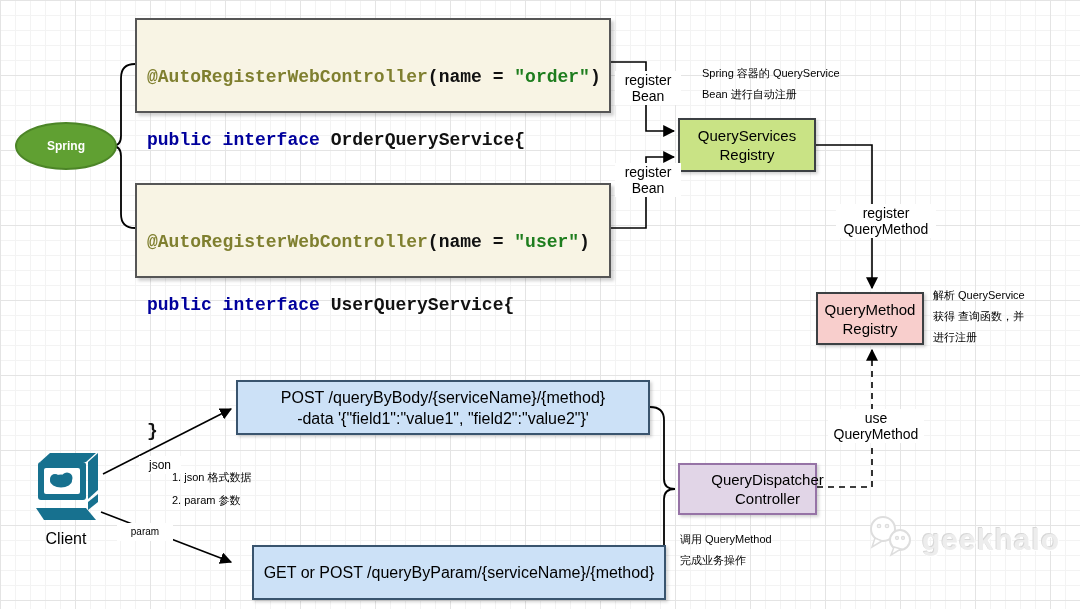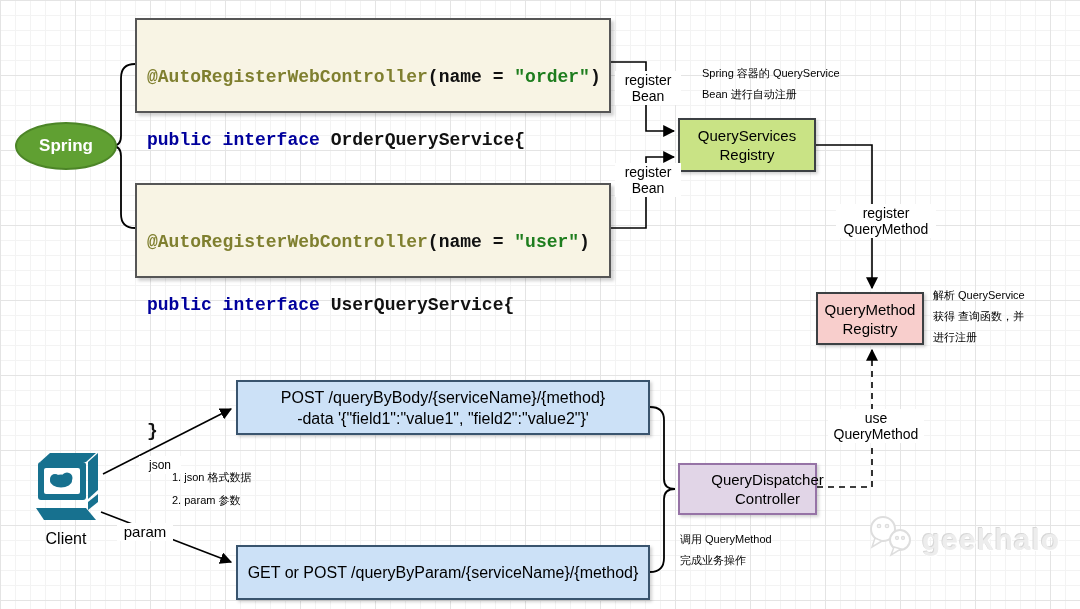"Spring" .ellipse { font-size: 17px -> 12px }
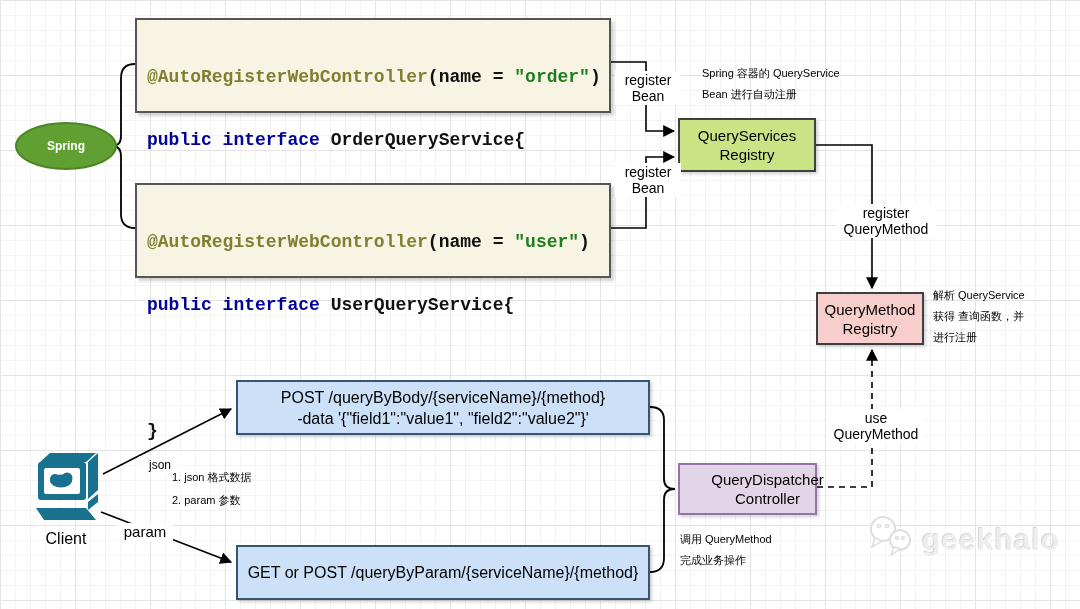"param" div.edge-label { font-size: 15px -> 10px }
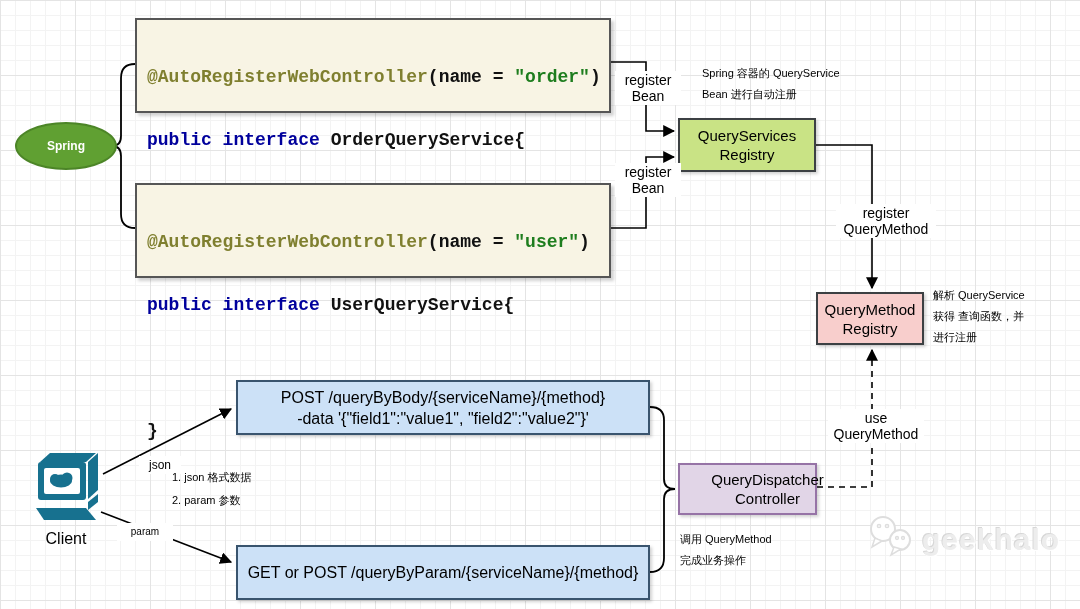"GET or POST" div.node { left: 236px -> 252px }
